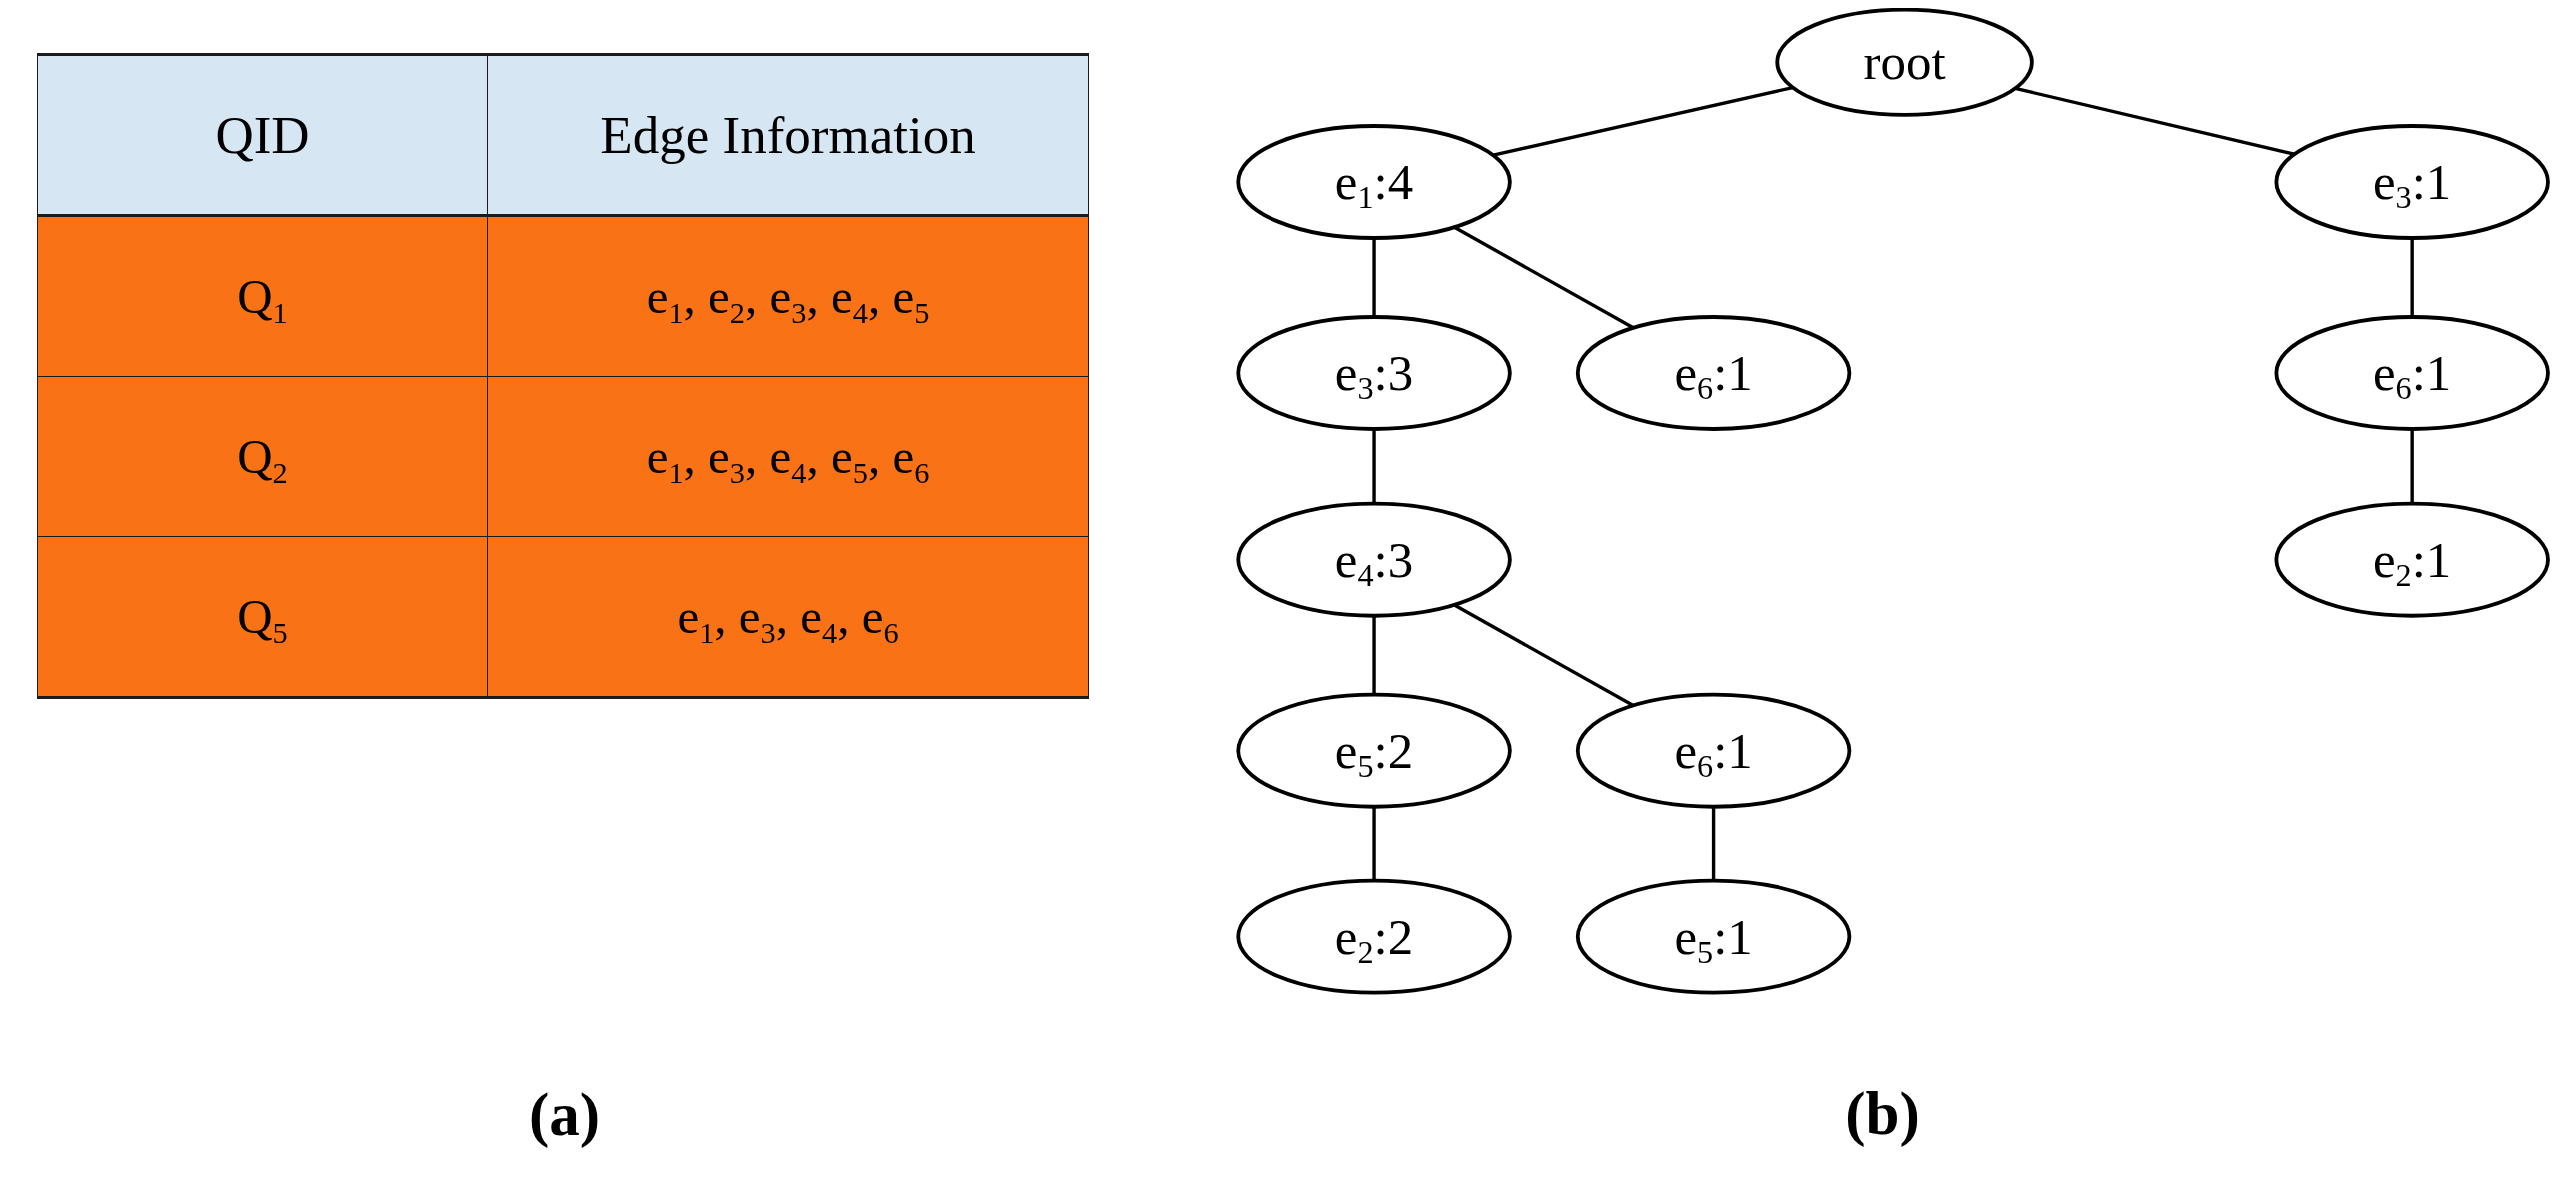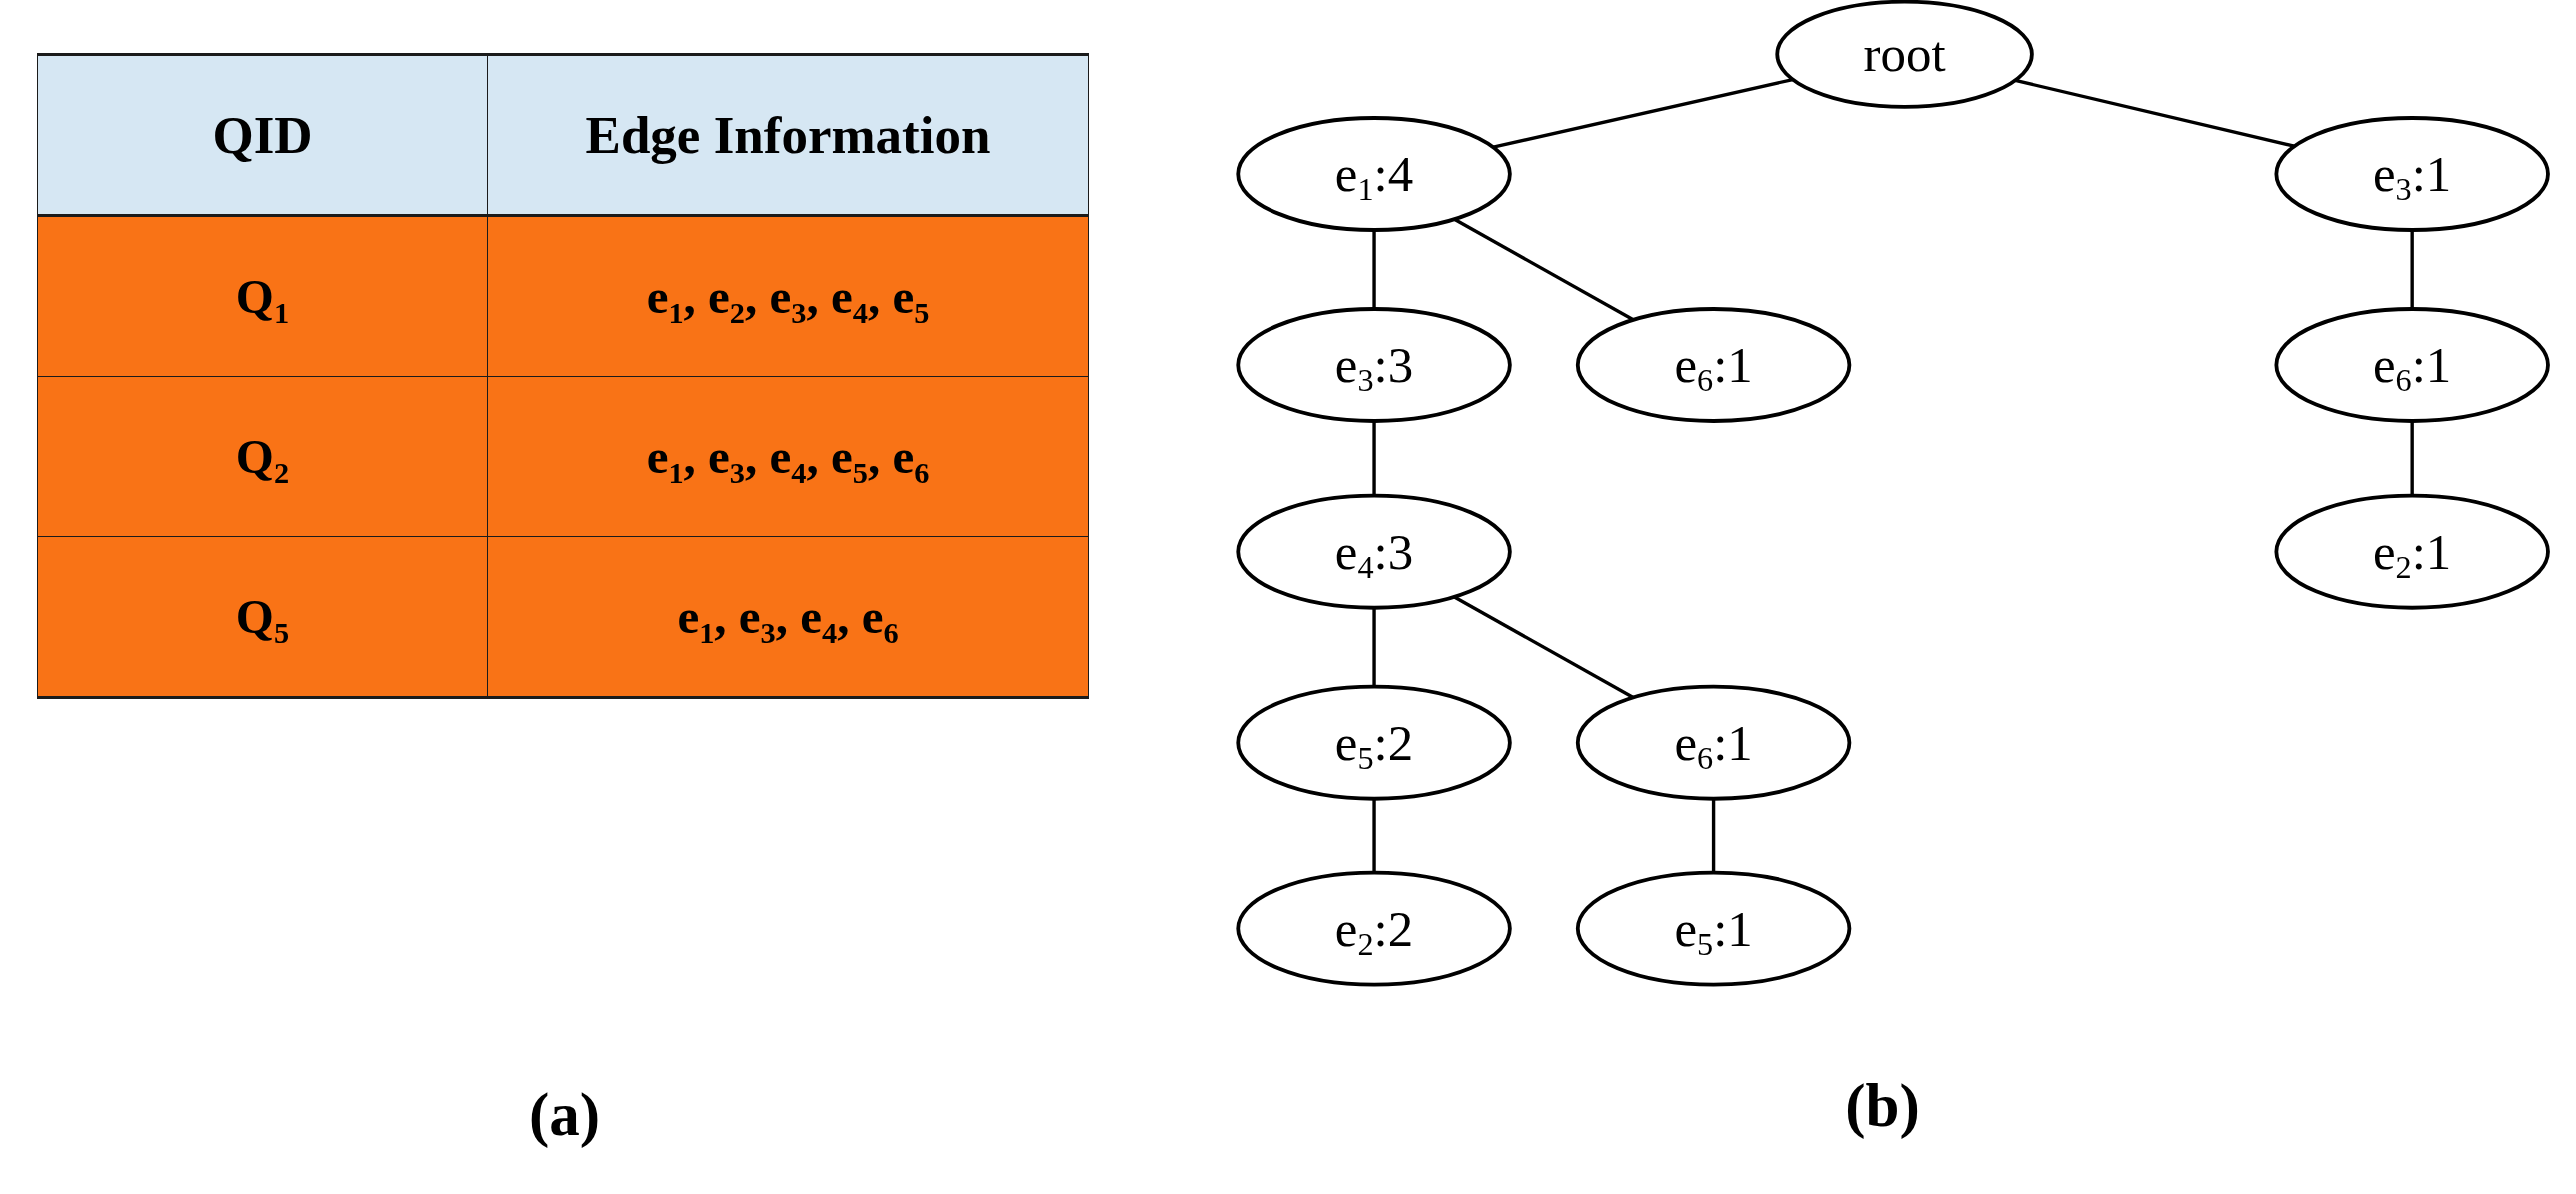"root" #panel-b { top: 0px -> 8px }
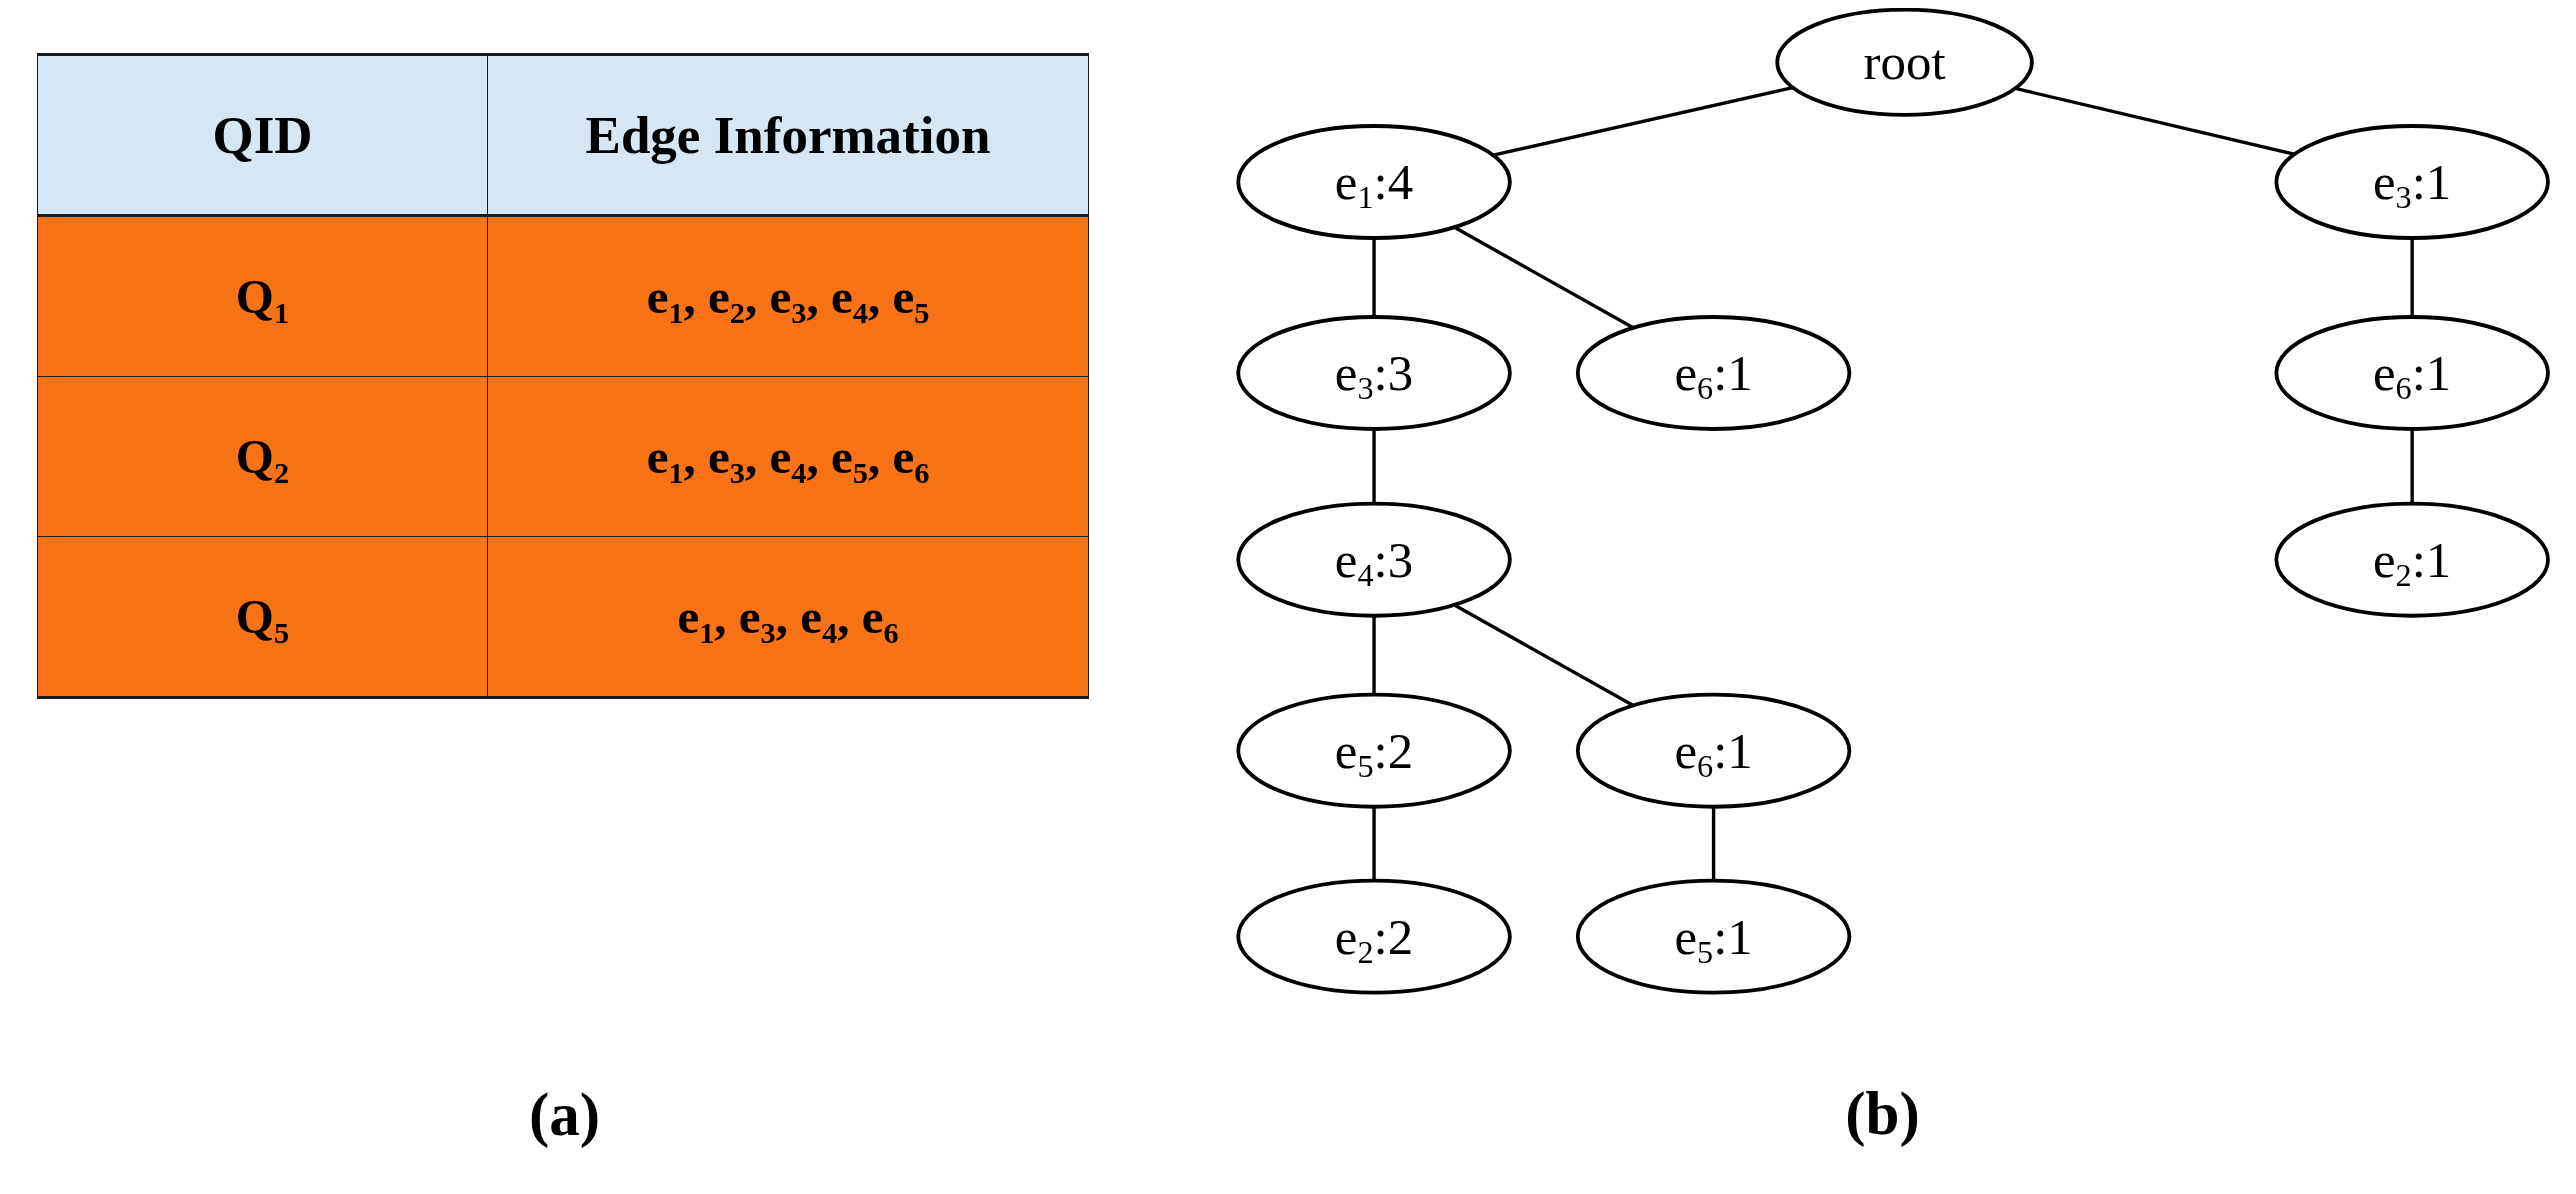"QID" #qid-table th, #qid-table td { font-weight: bold -> normal }
